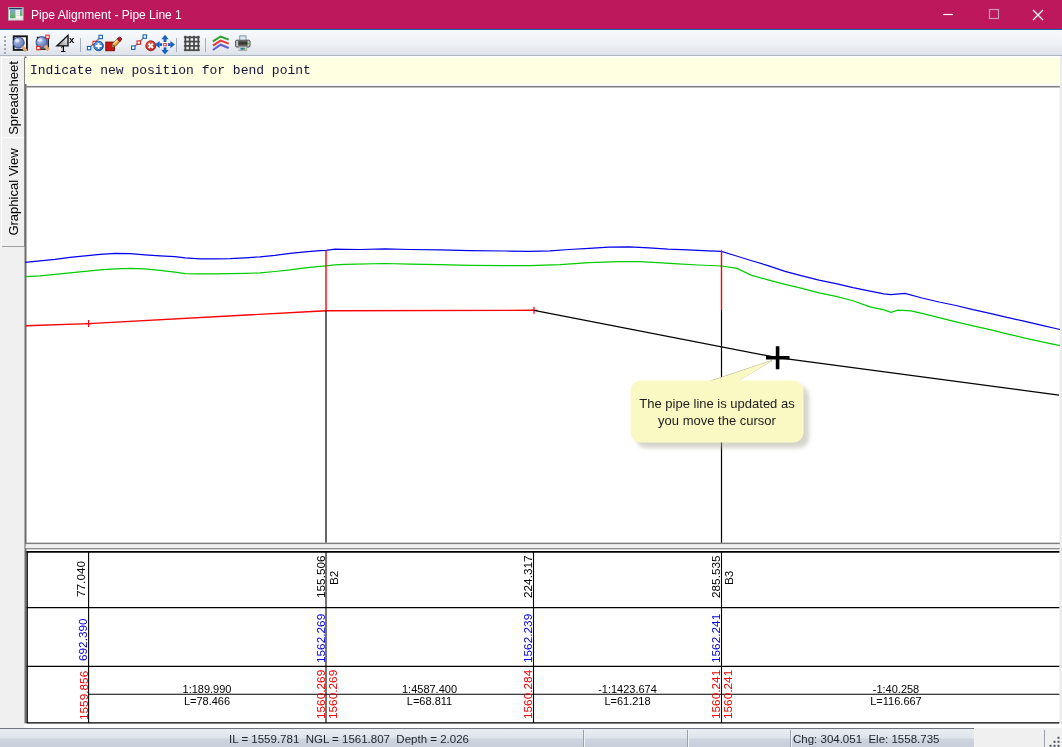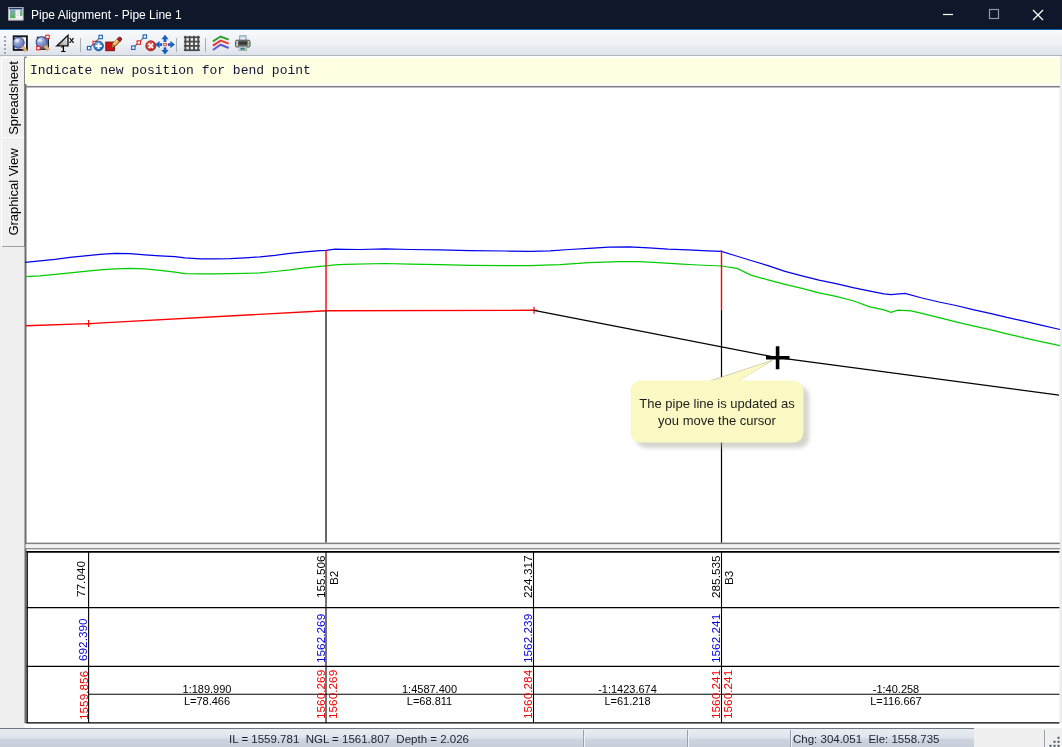"Pipe Alignment - Pipe Line" #titlebar { background: #0f172a -> #be185d }
